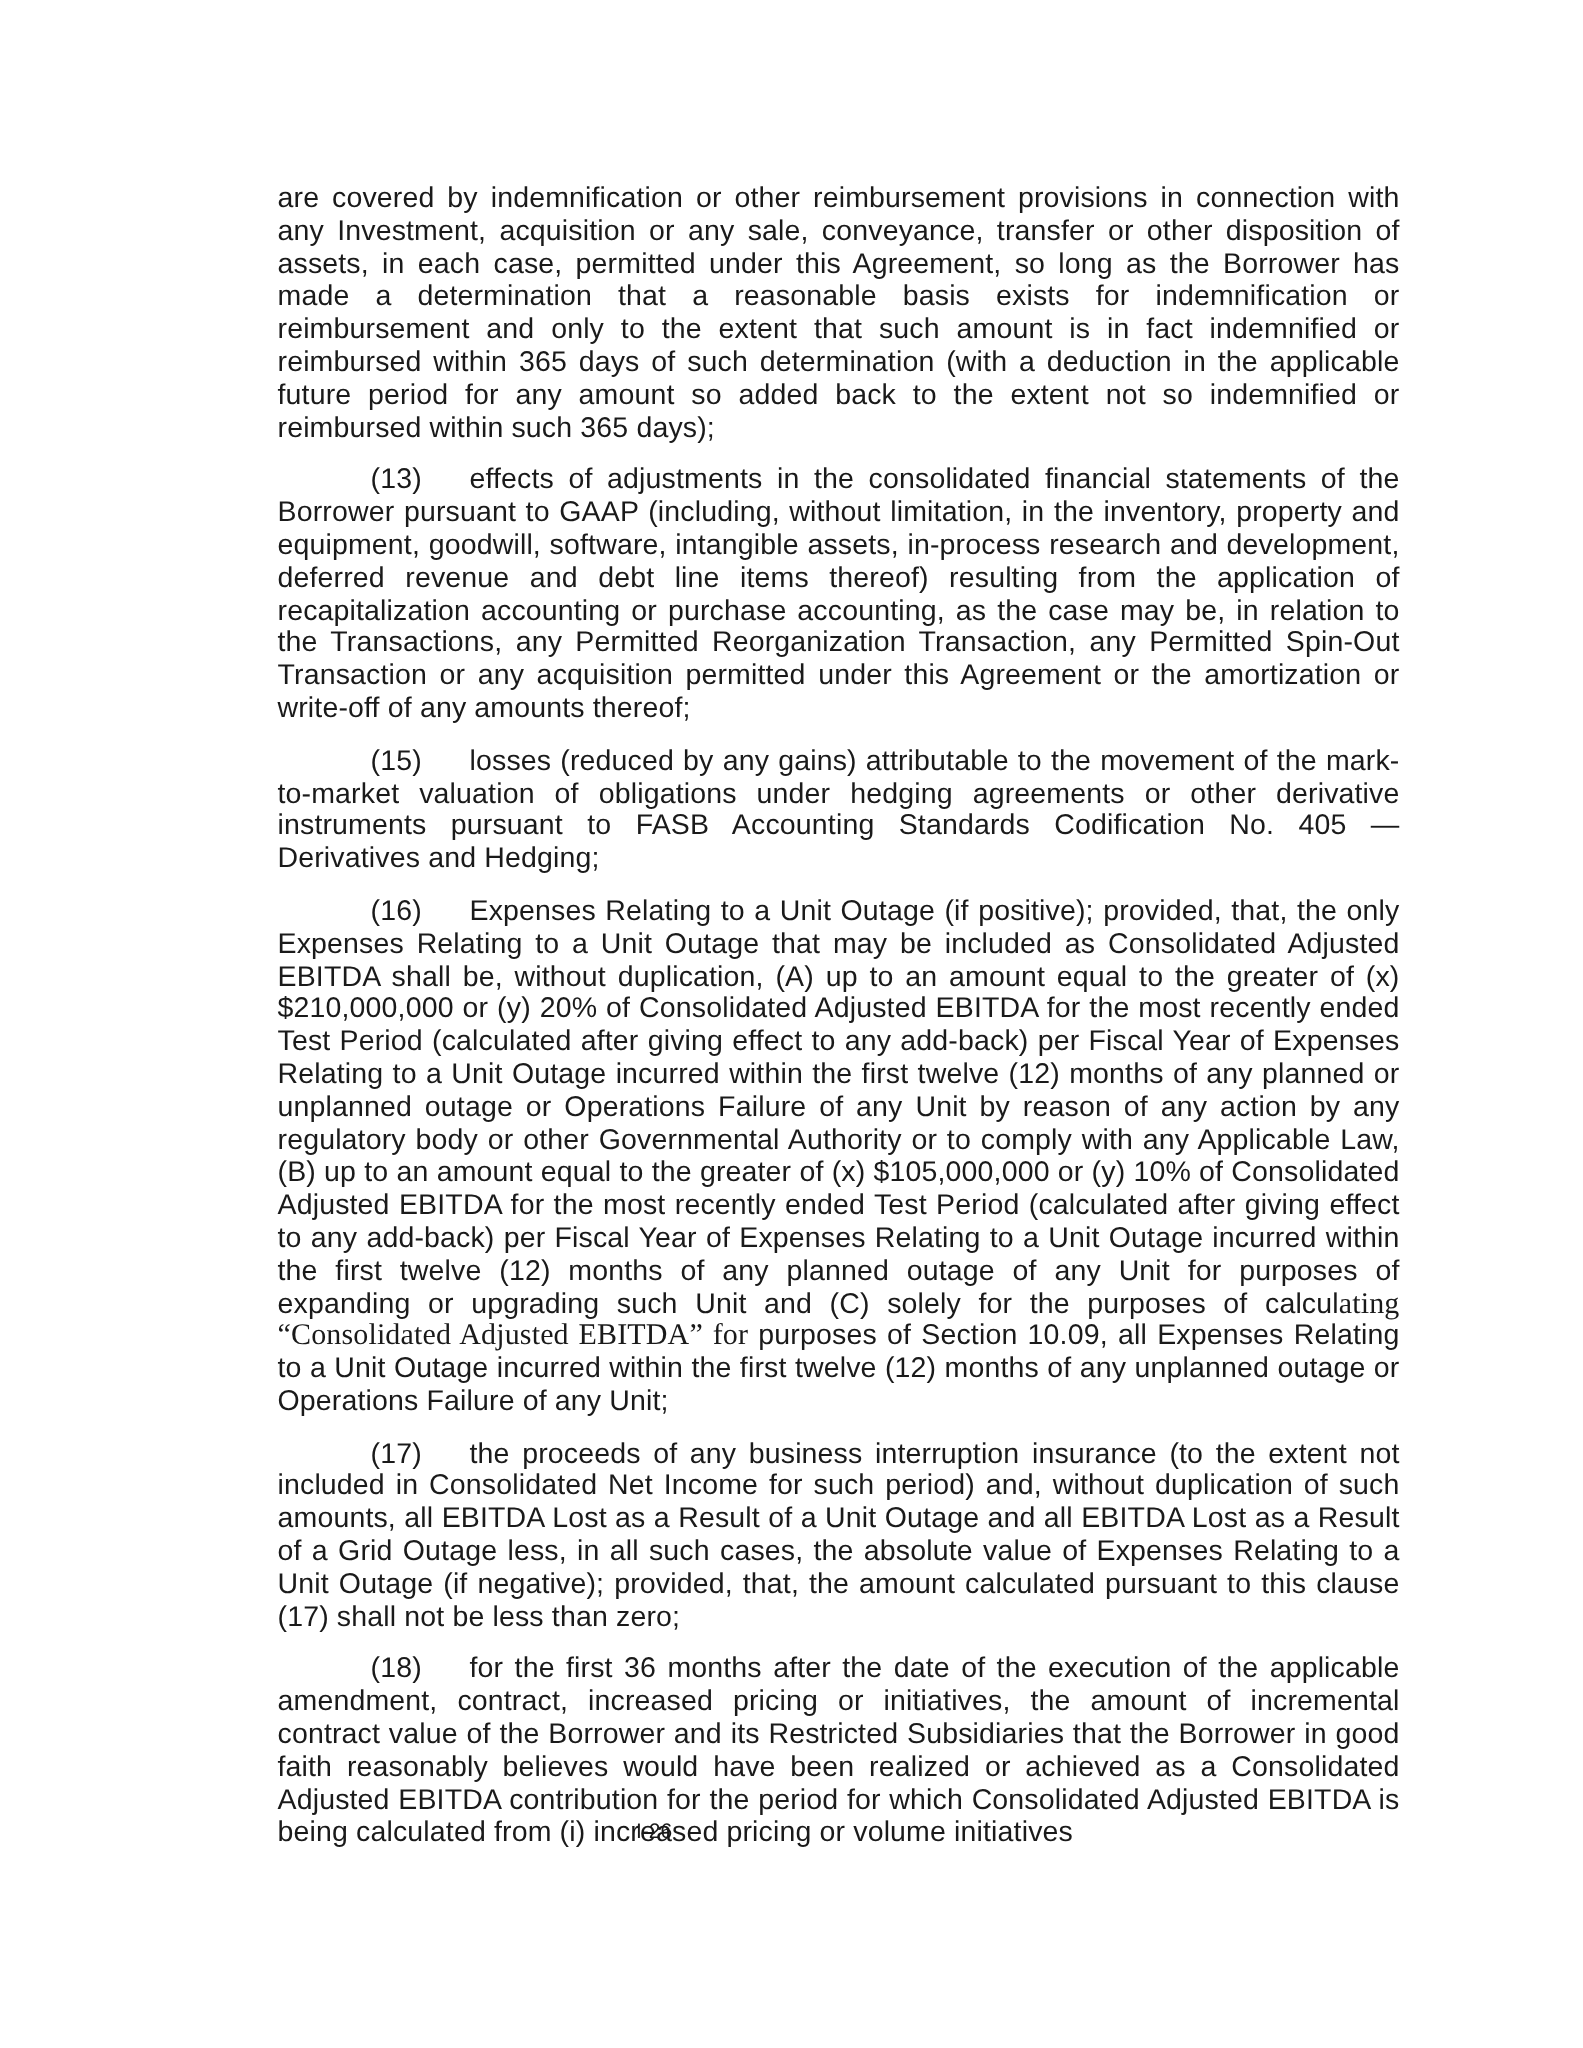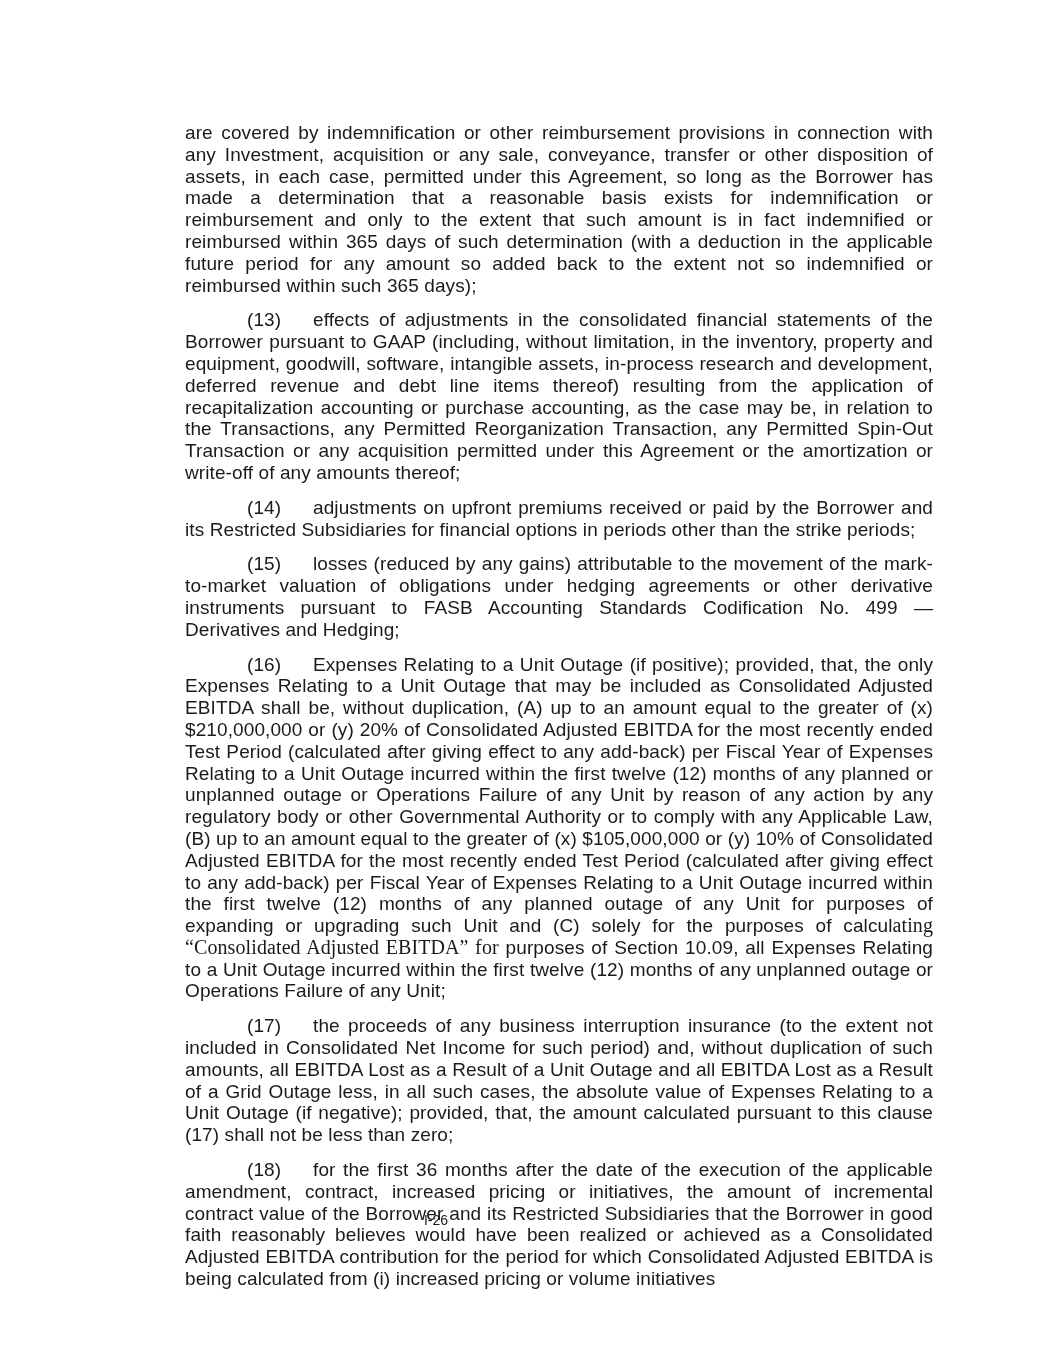"(14) adjustments on upfront premiums" p.para { html: <p><span>(14)</span><span>adjustments on upfront premiums received or paid by the Borrower and its Restricted Subsidiaries for financial options in periods other than the strike periods;</span></p> -> none }
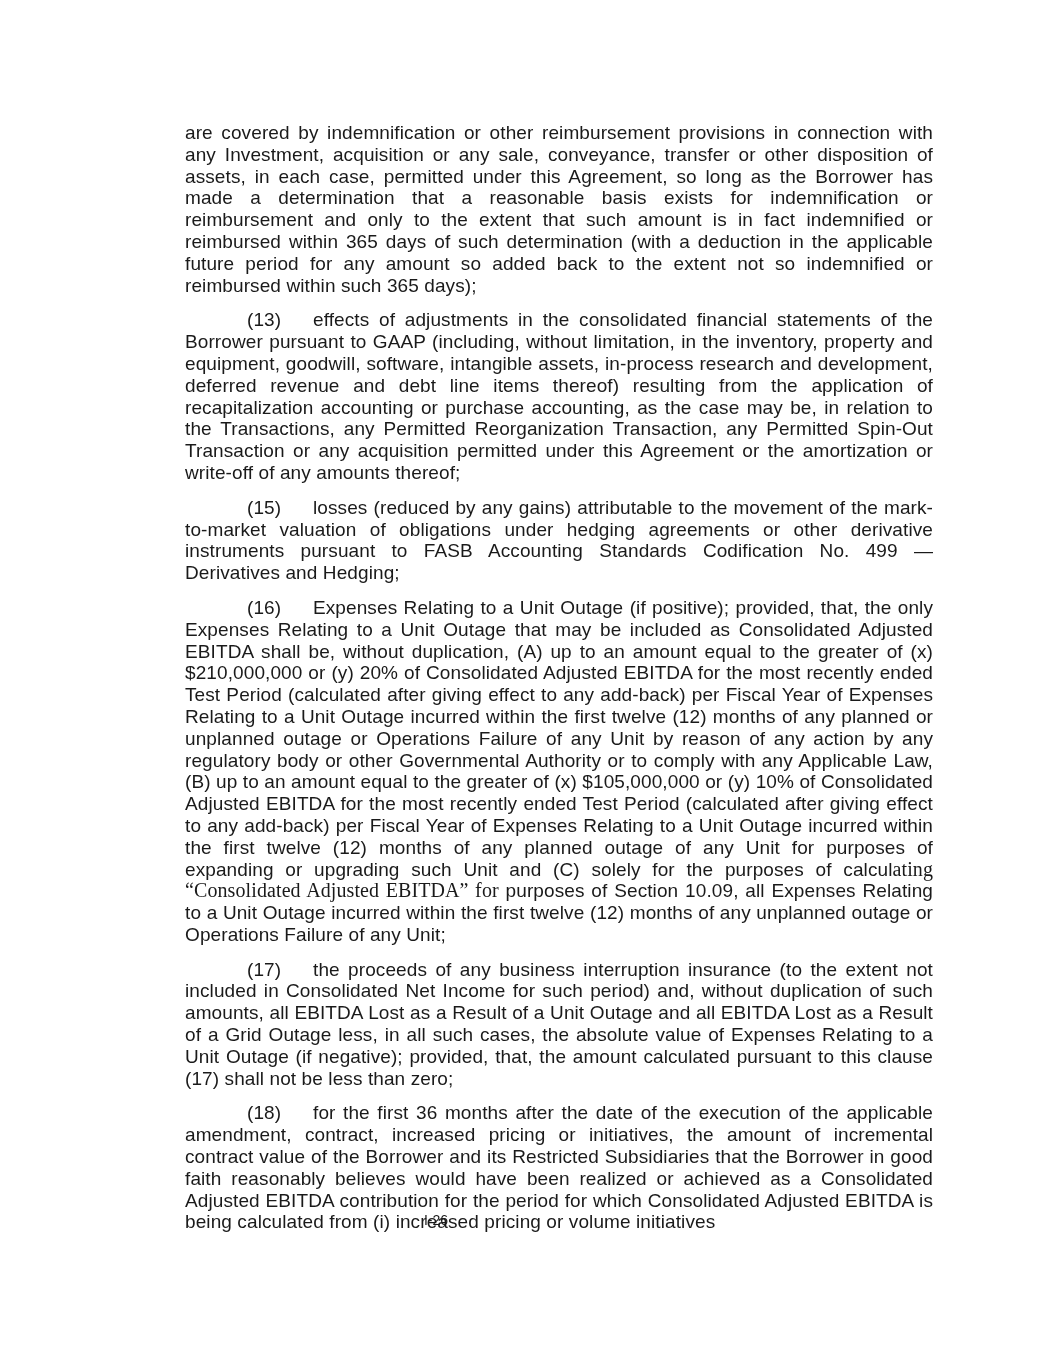"losses (reduced by any gains)" span.seg-normal { text: 499 -> 405 }
